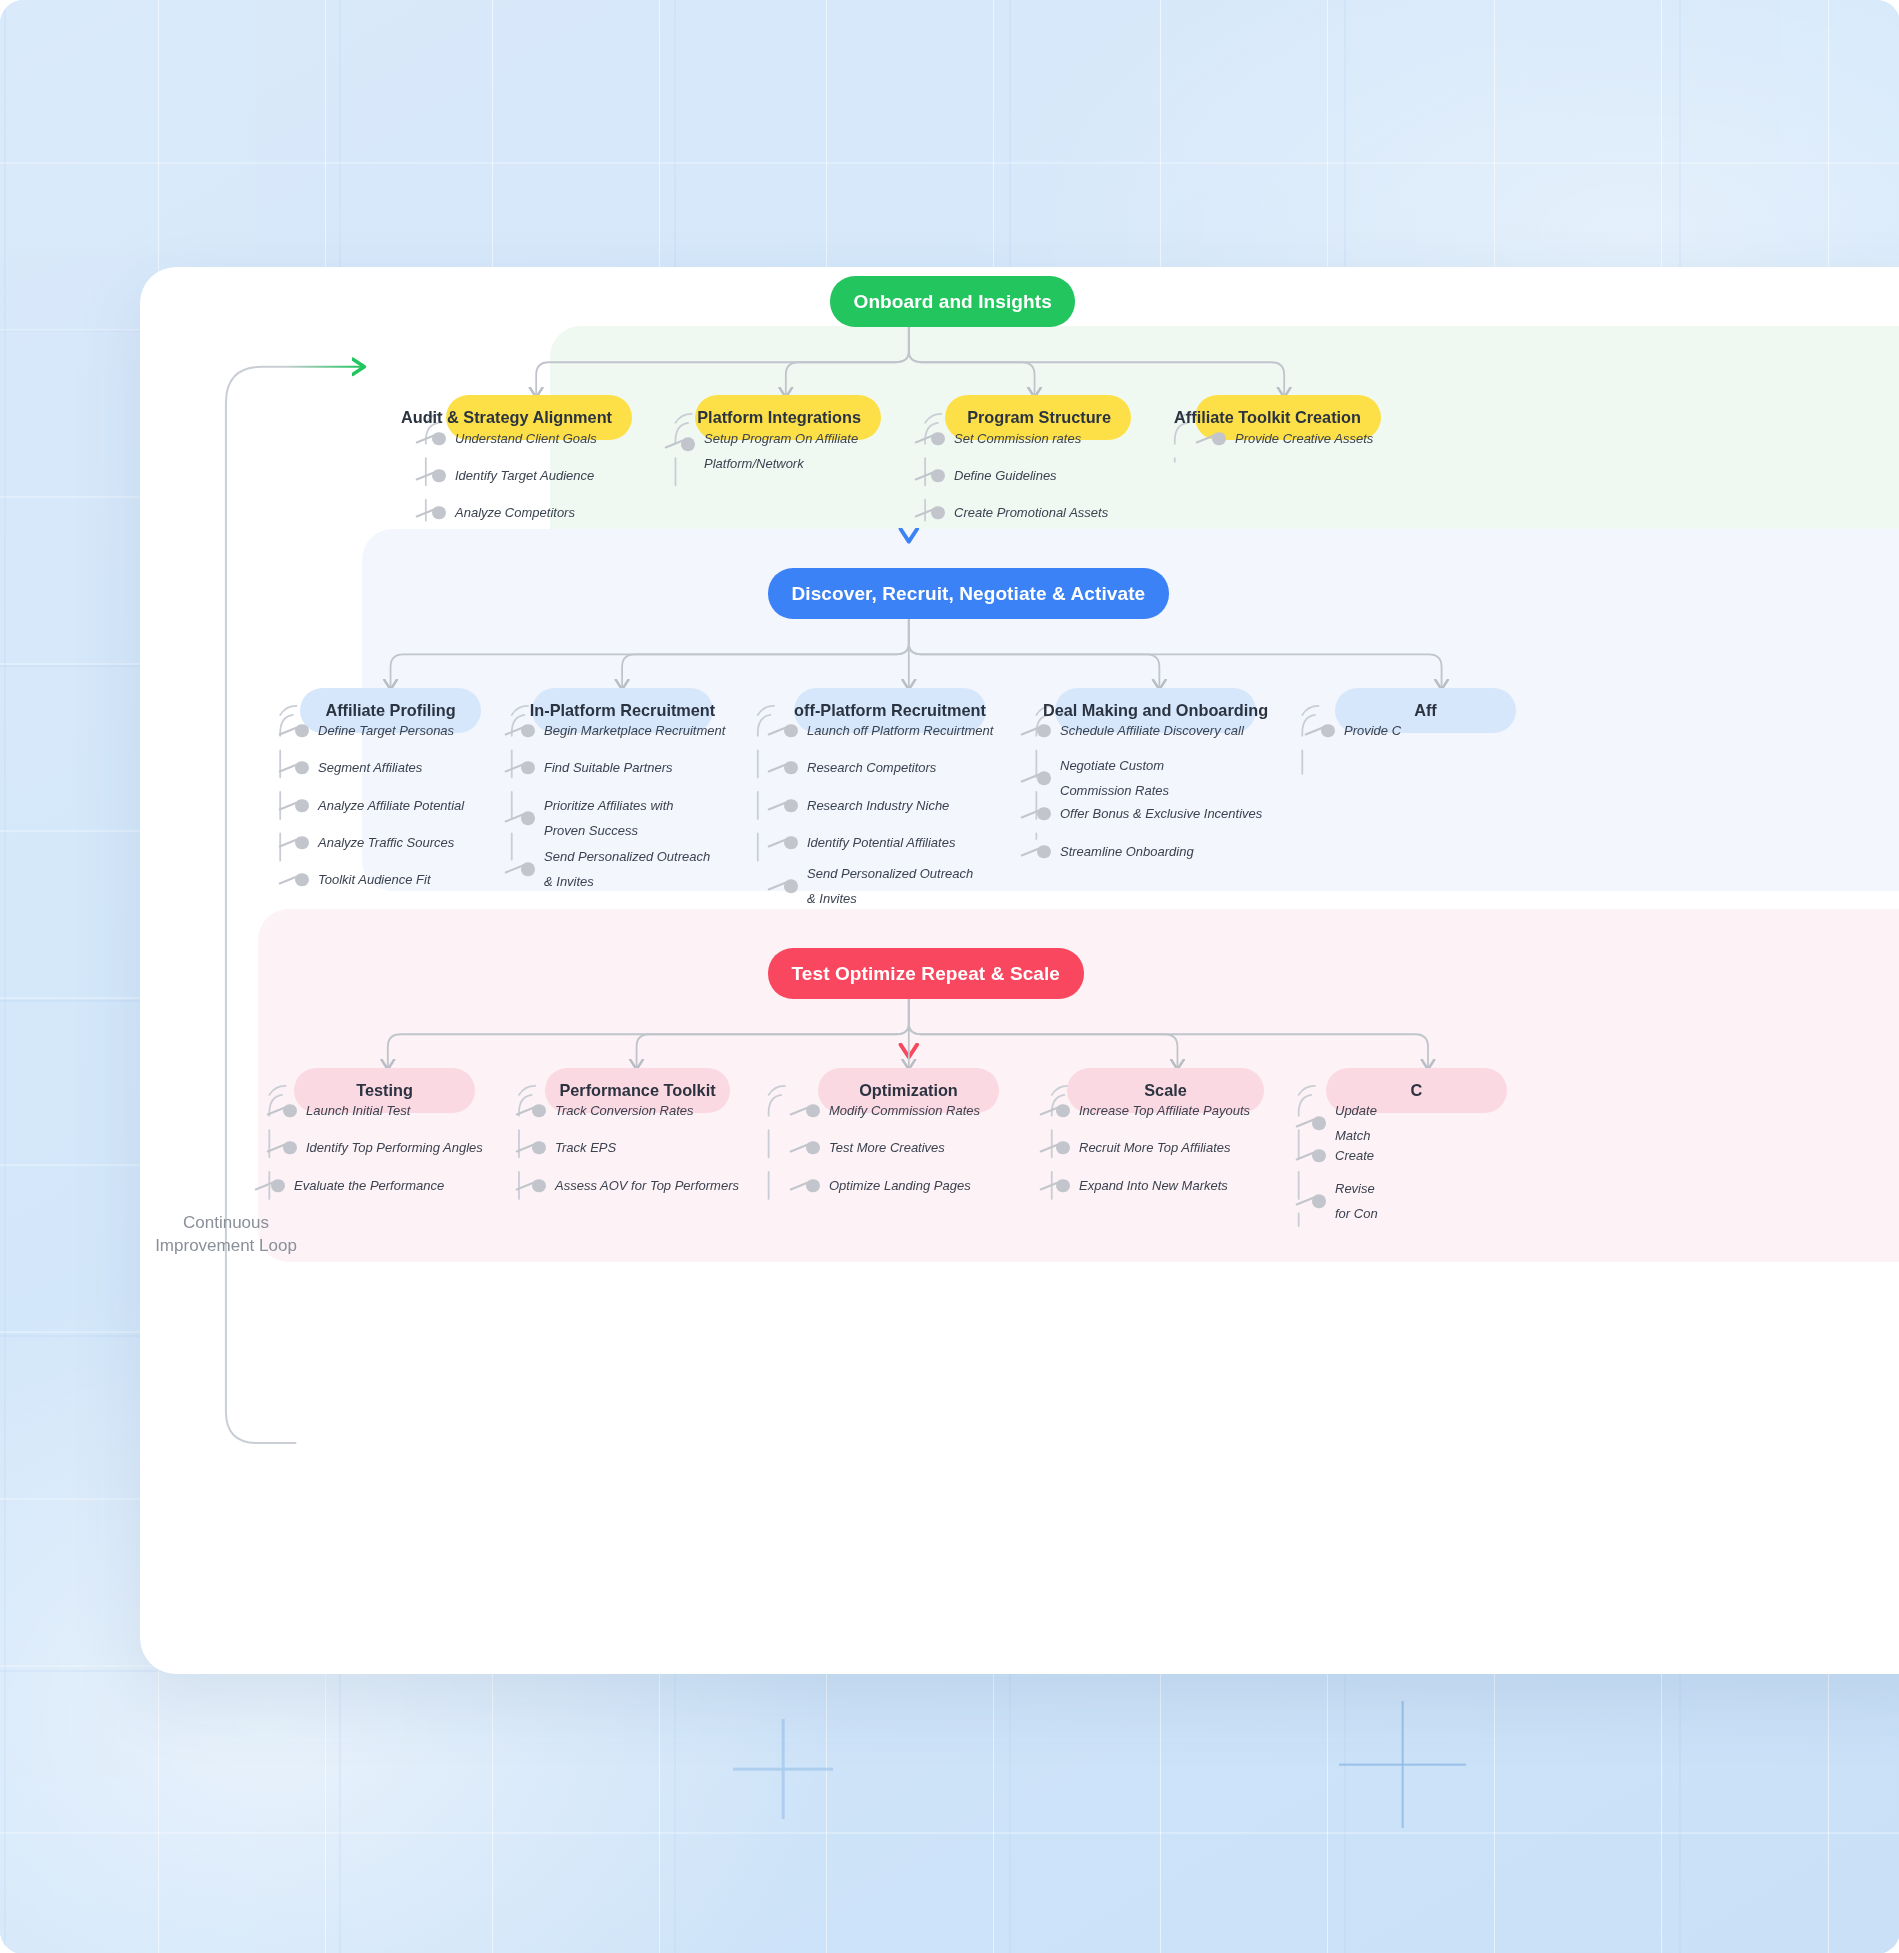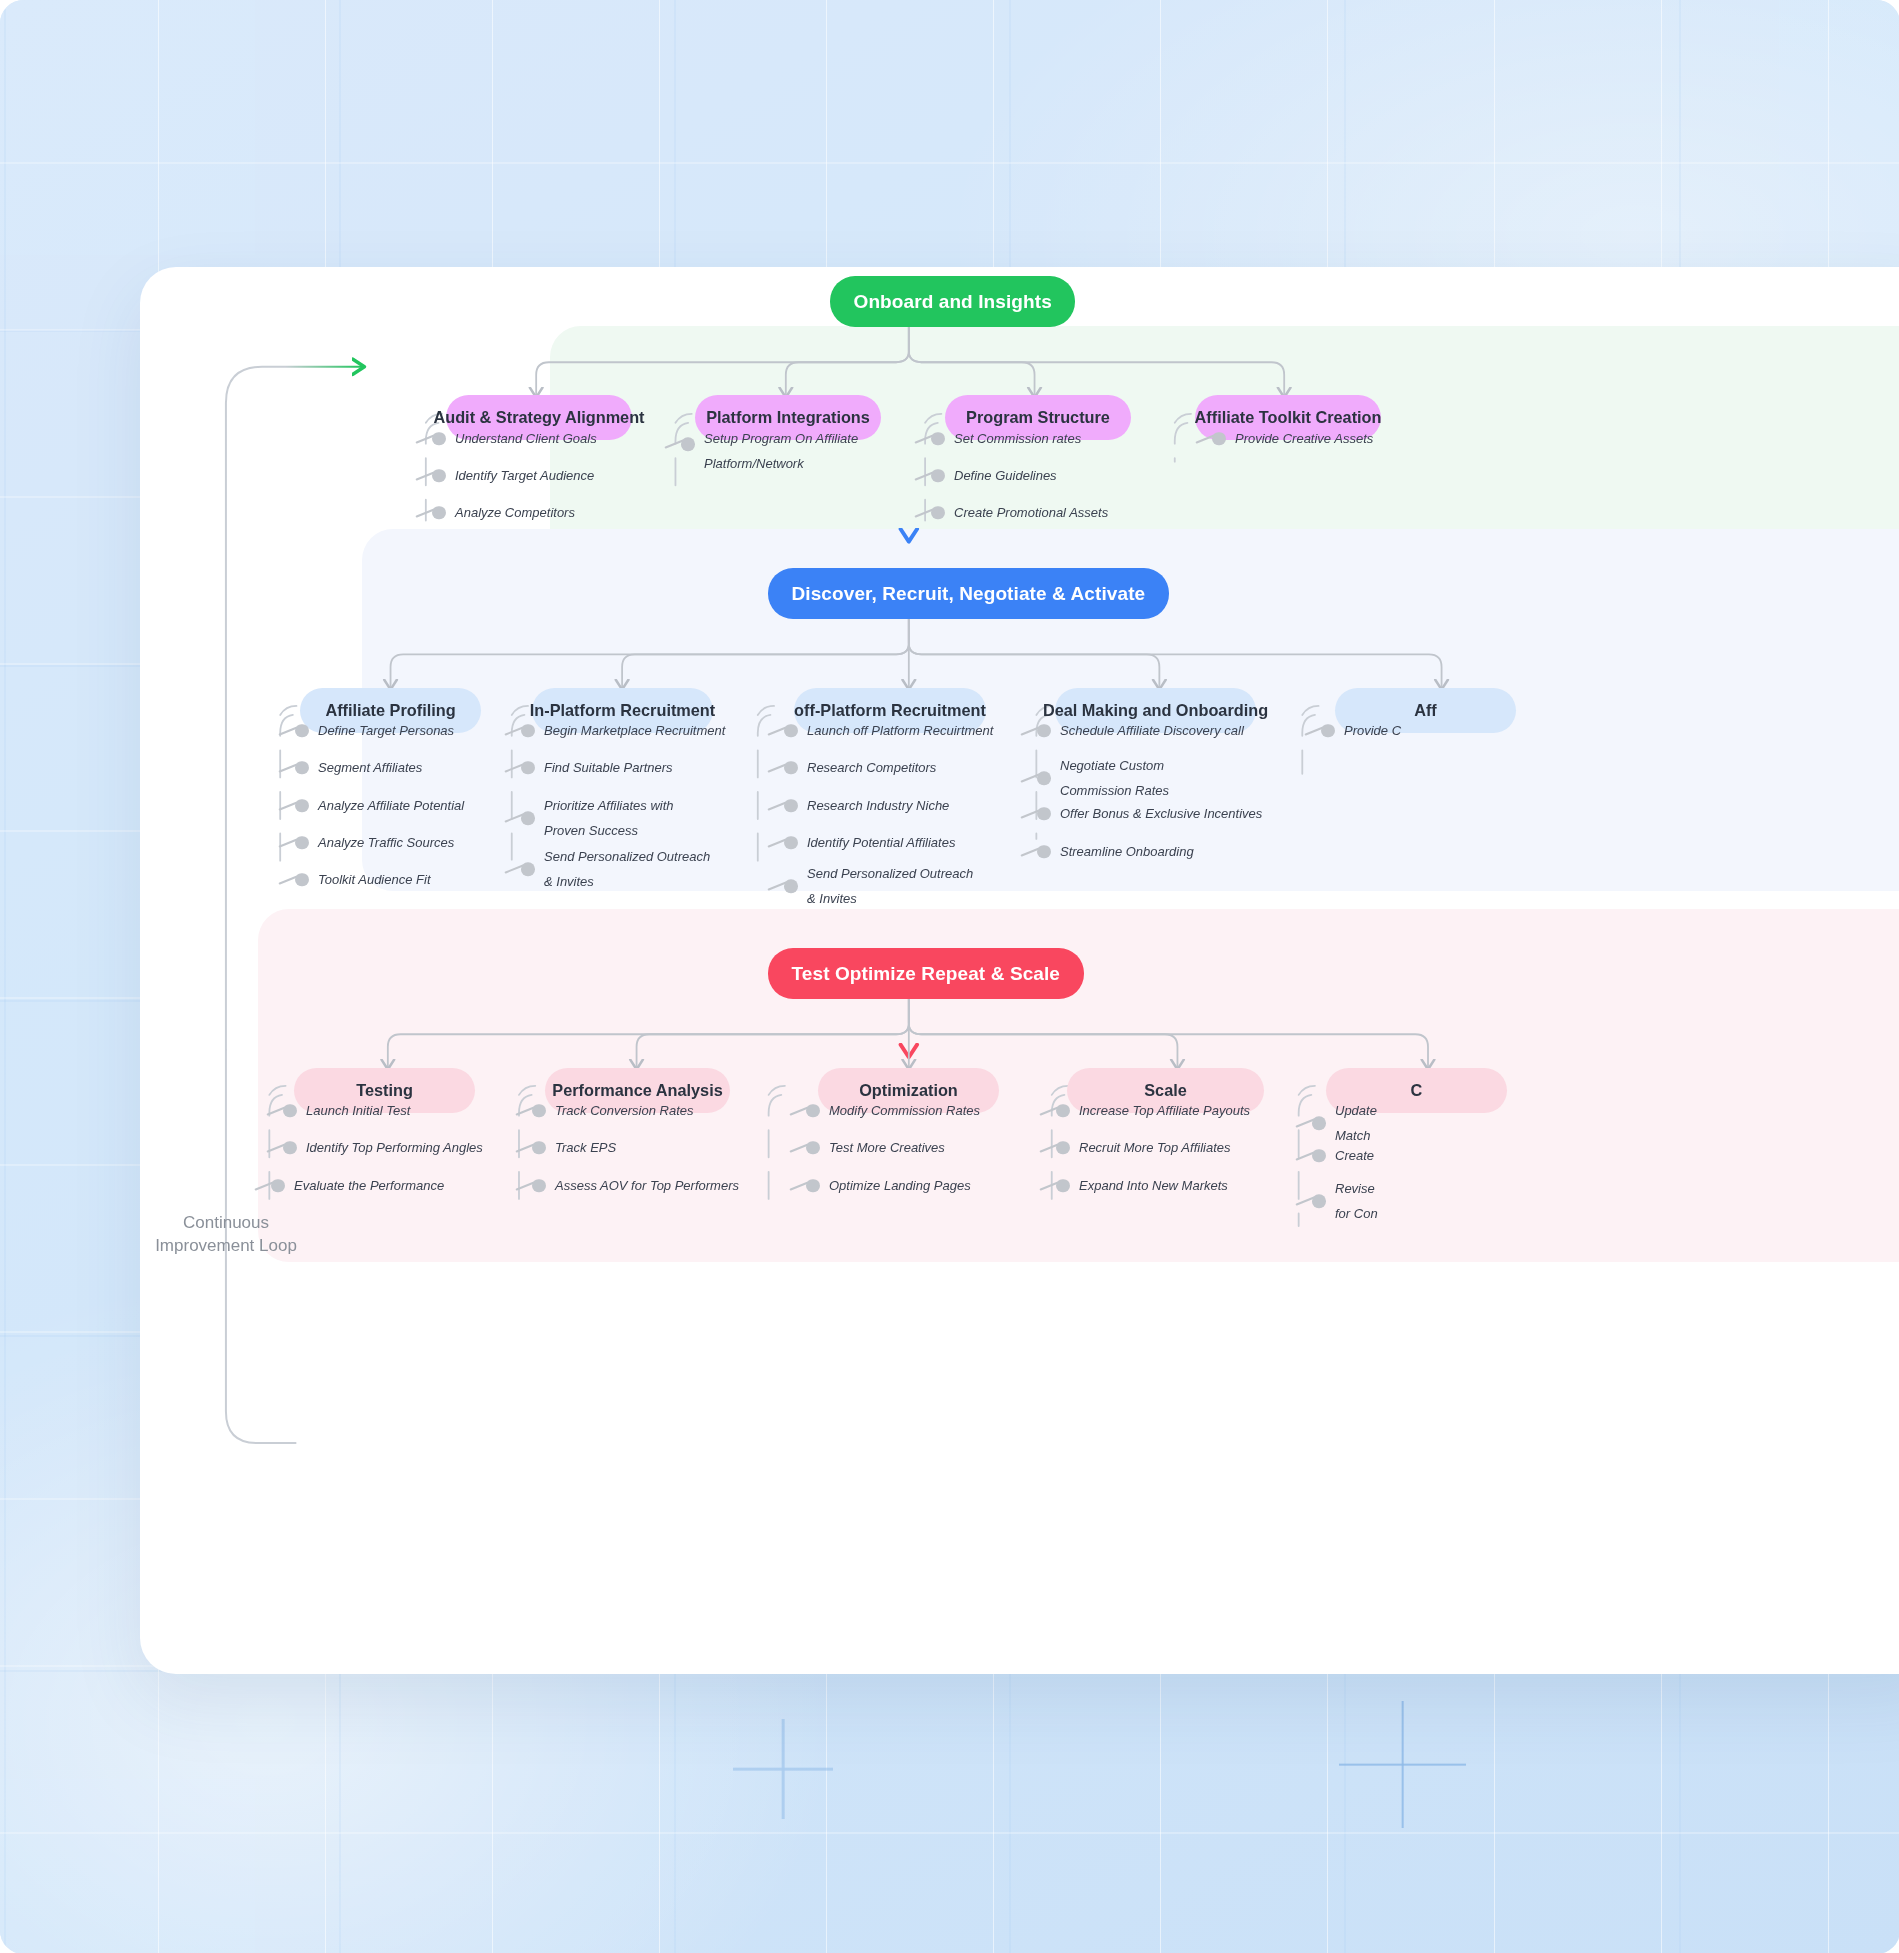"Audit & Strategy Alignment" .pill-green { background: #f0abfc -> #fde047; justify-content: none -> flex-end }
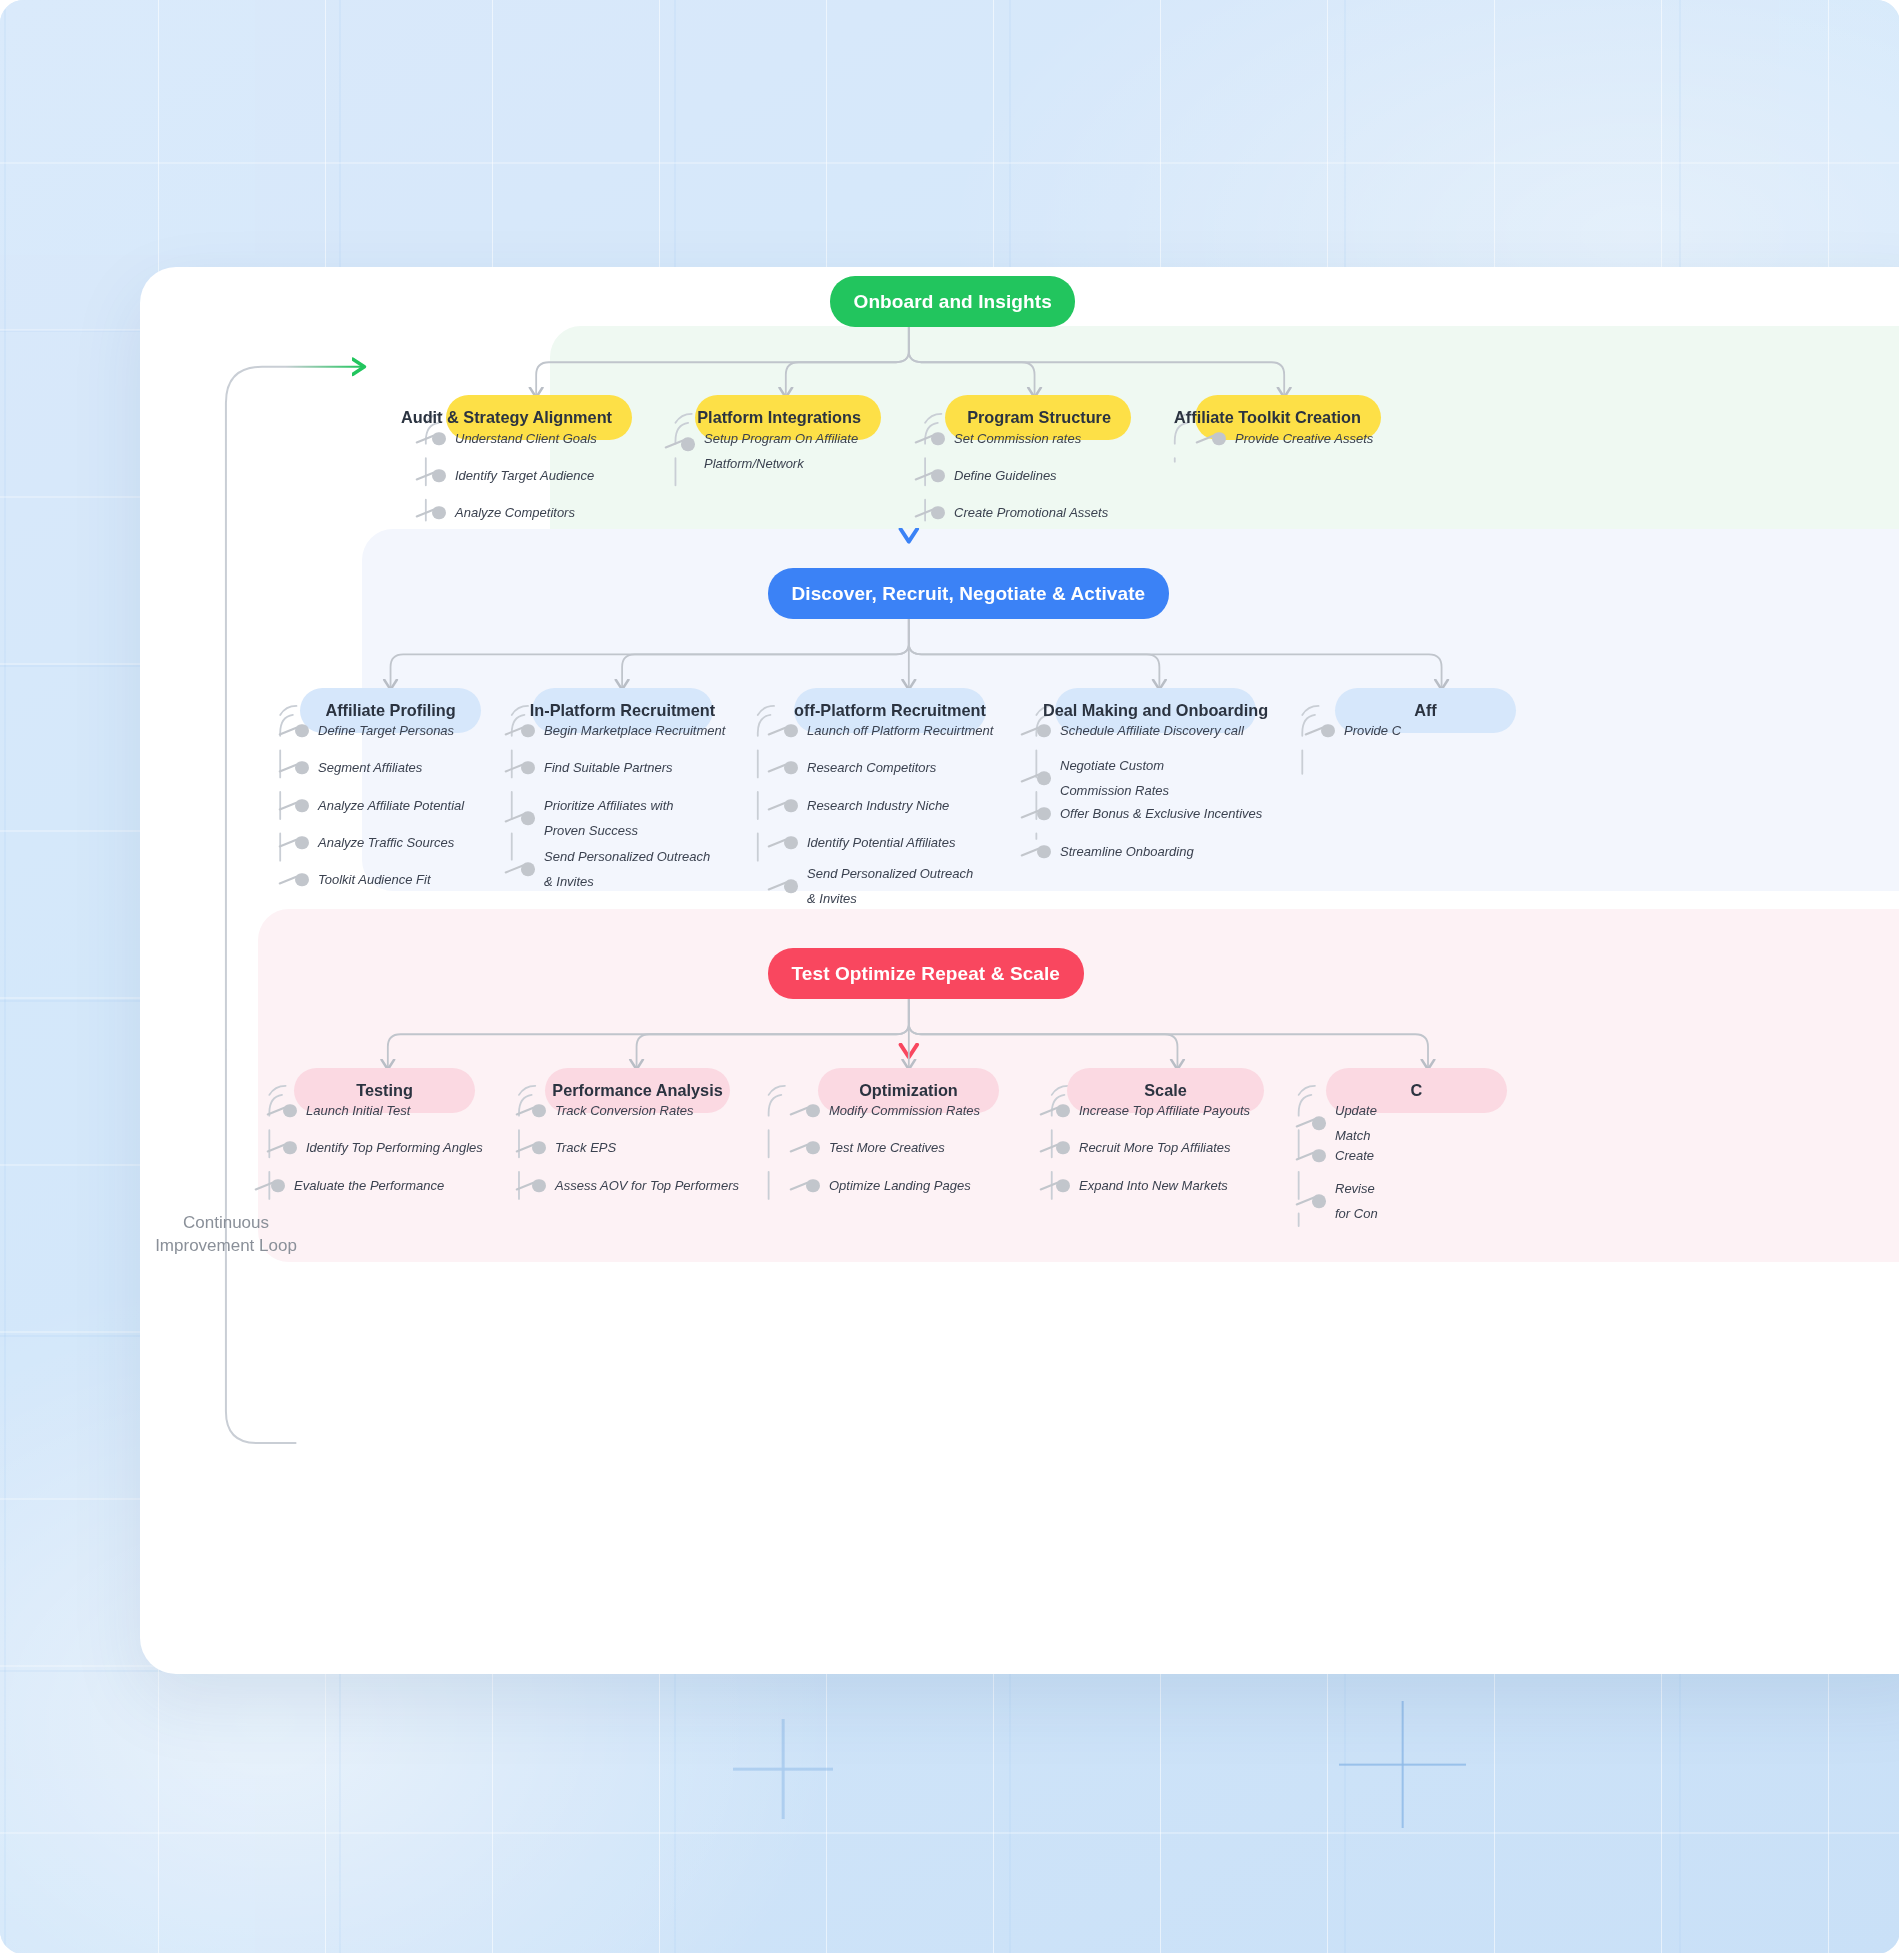"Performance Analysis" span { text: Analysis -> Toolkit }
